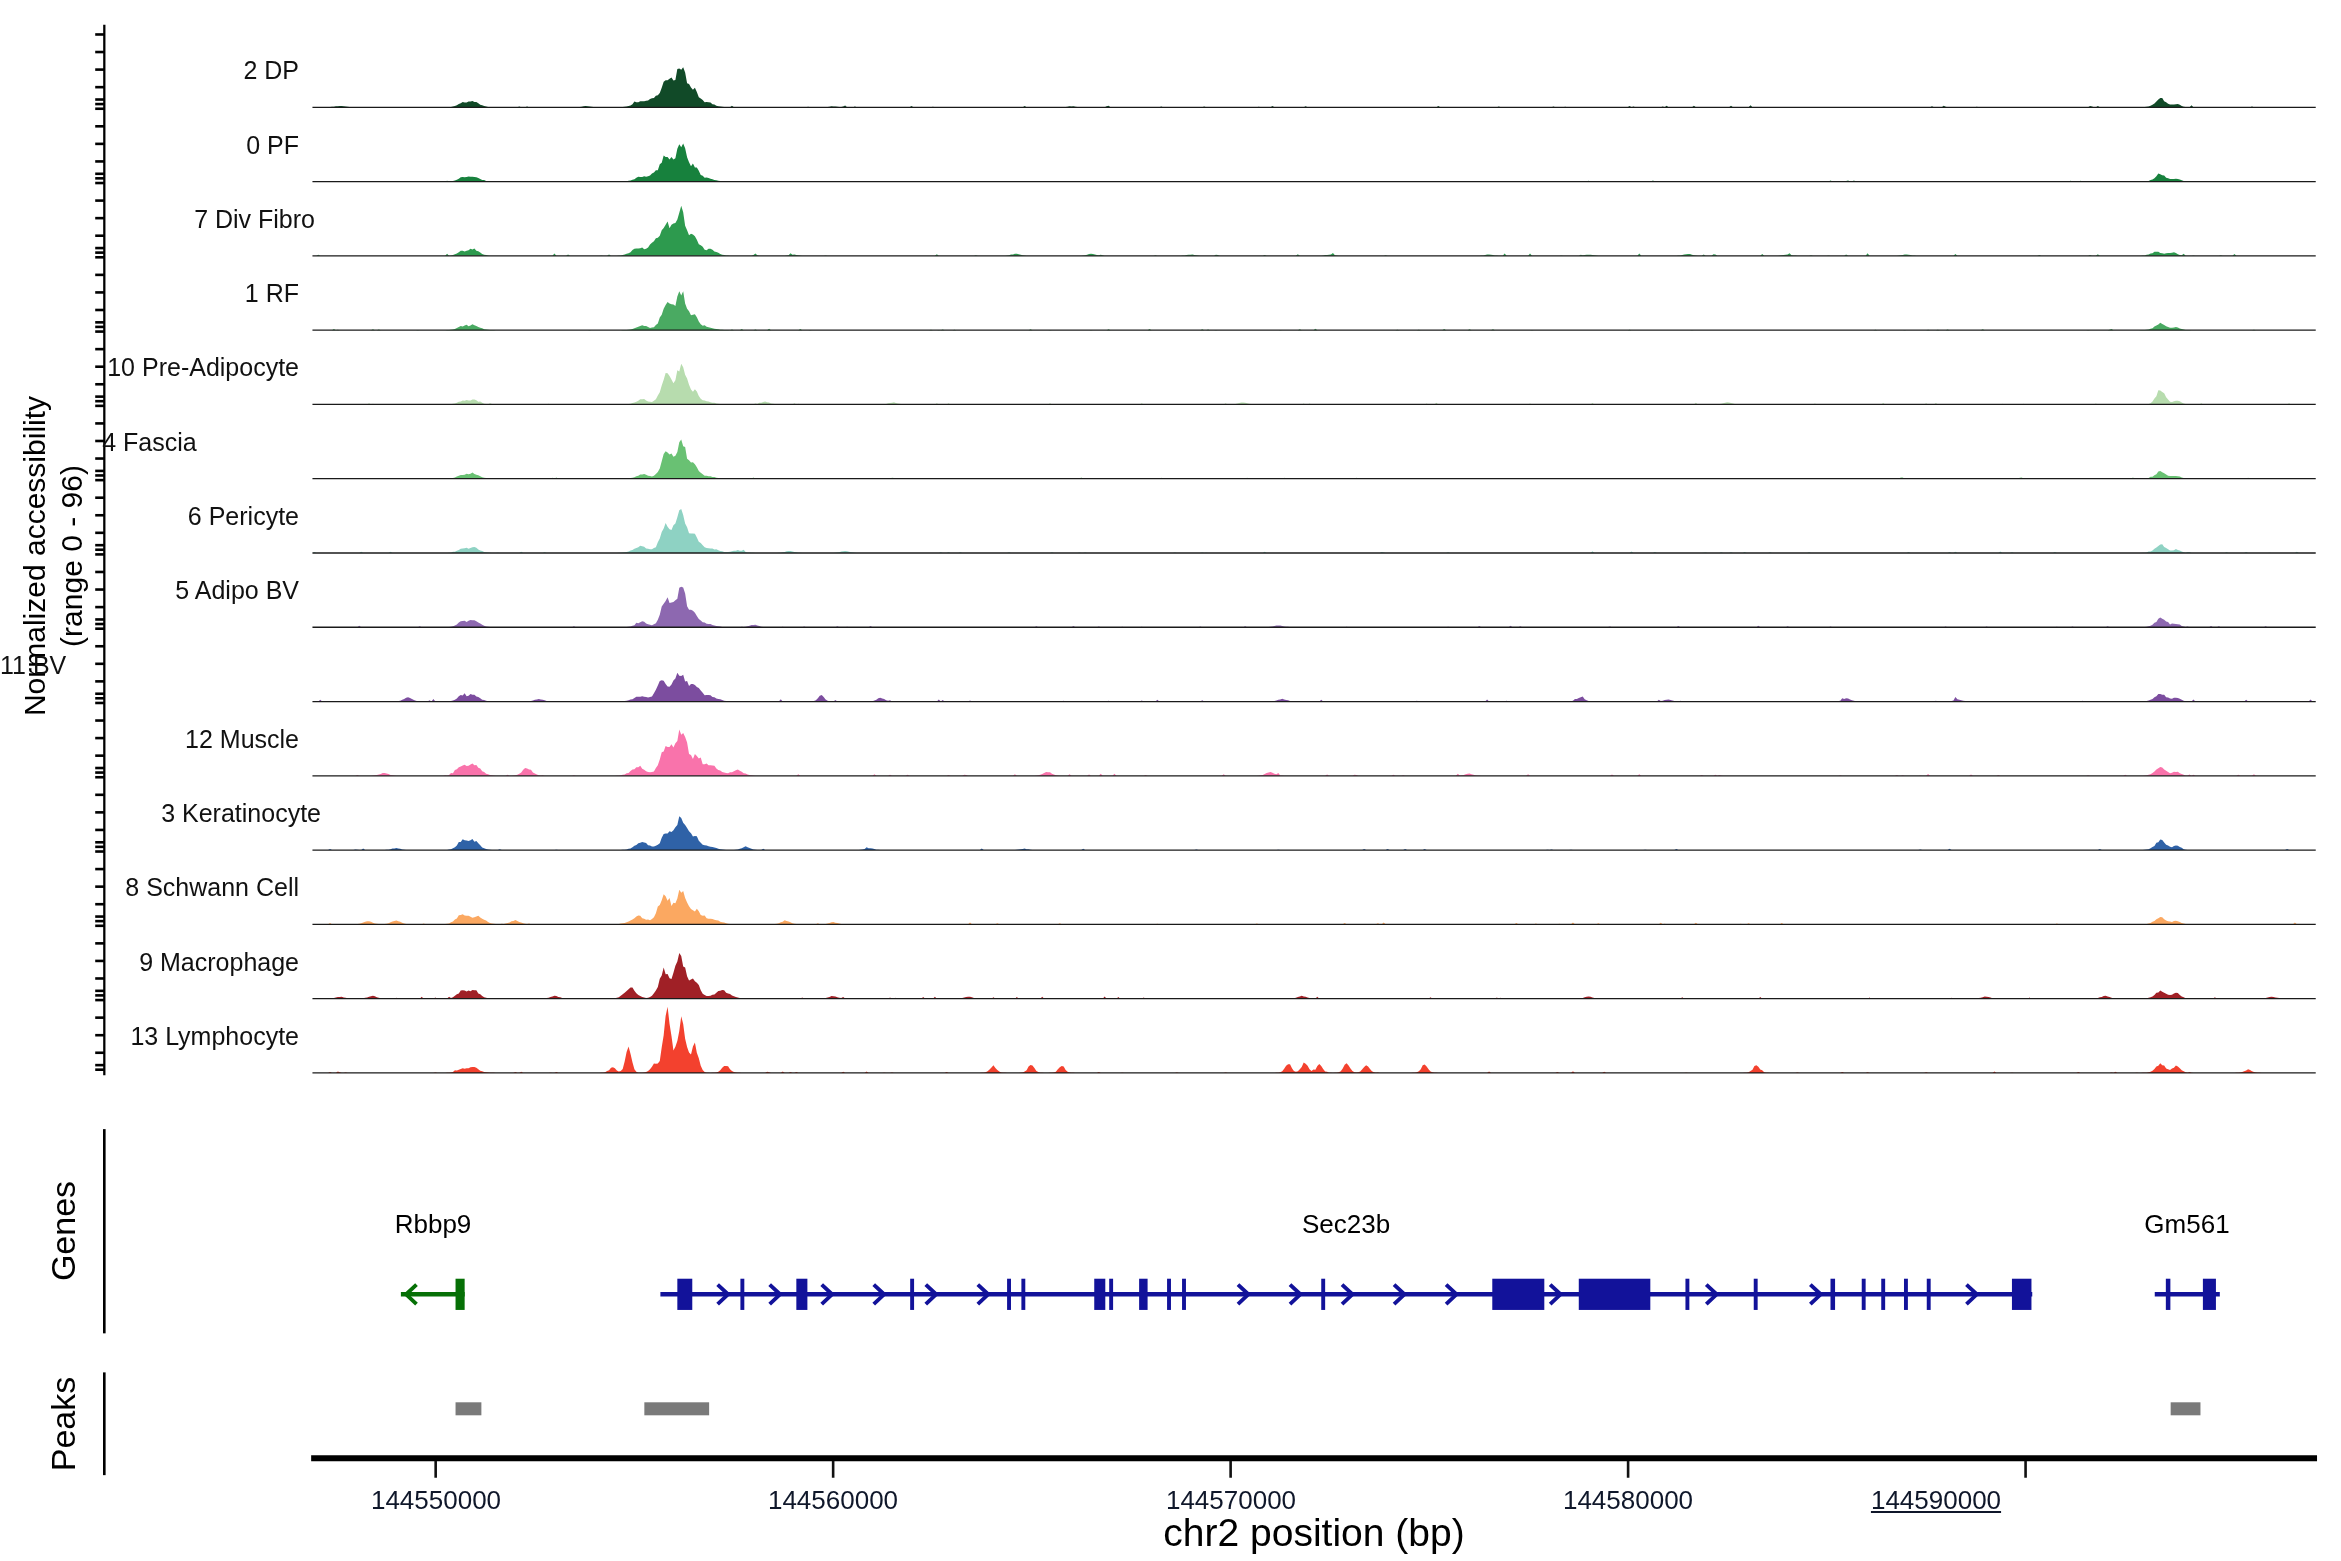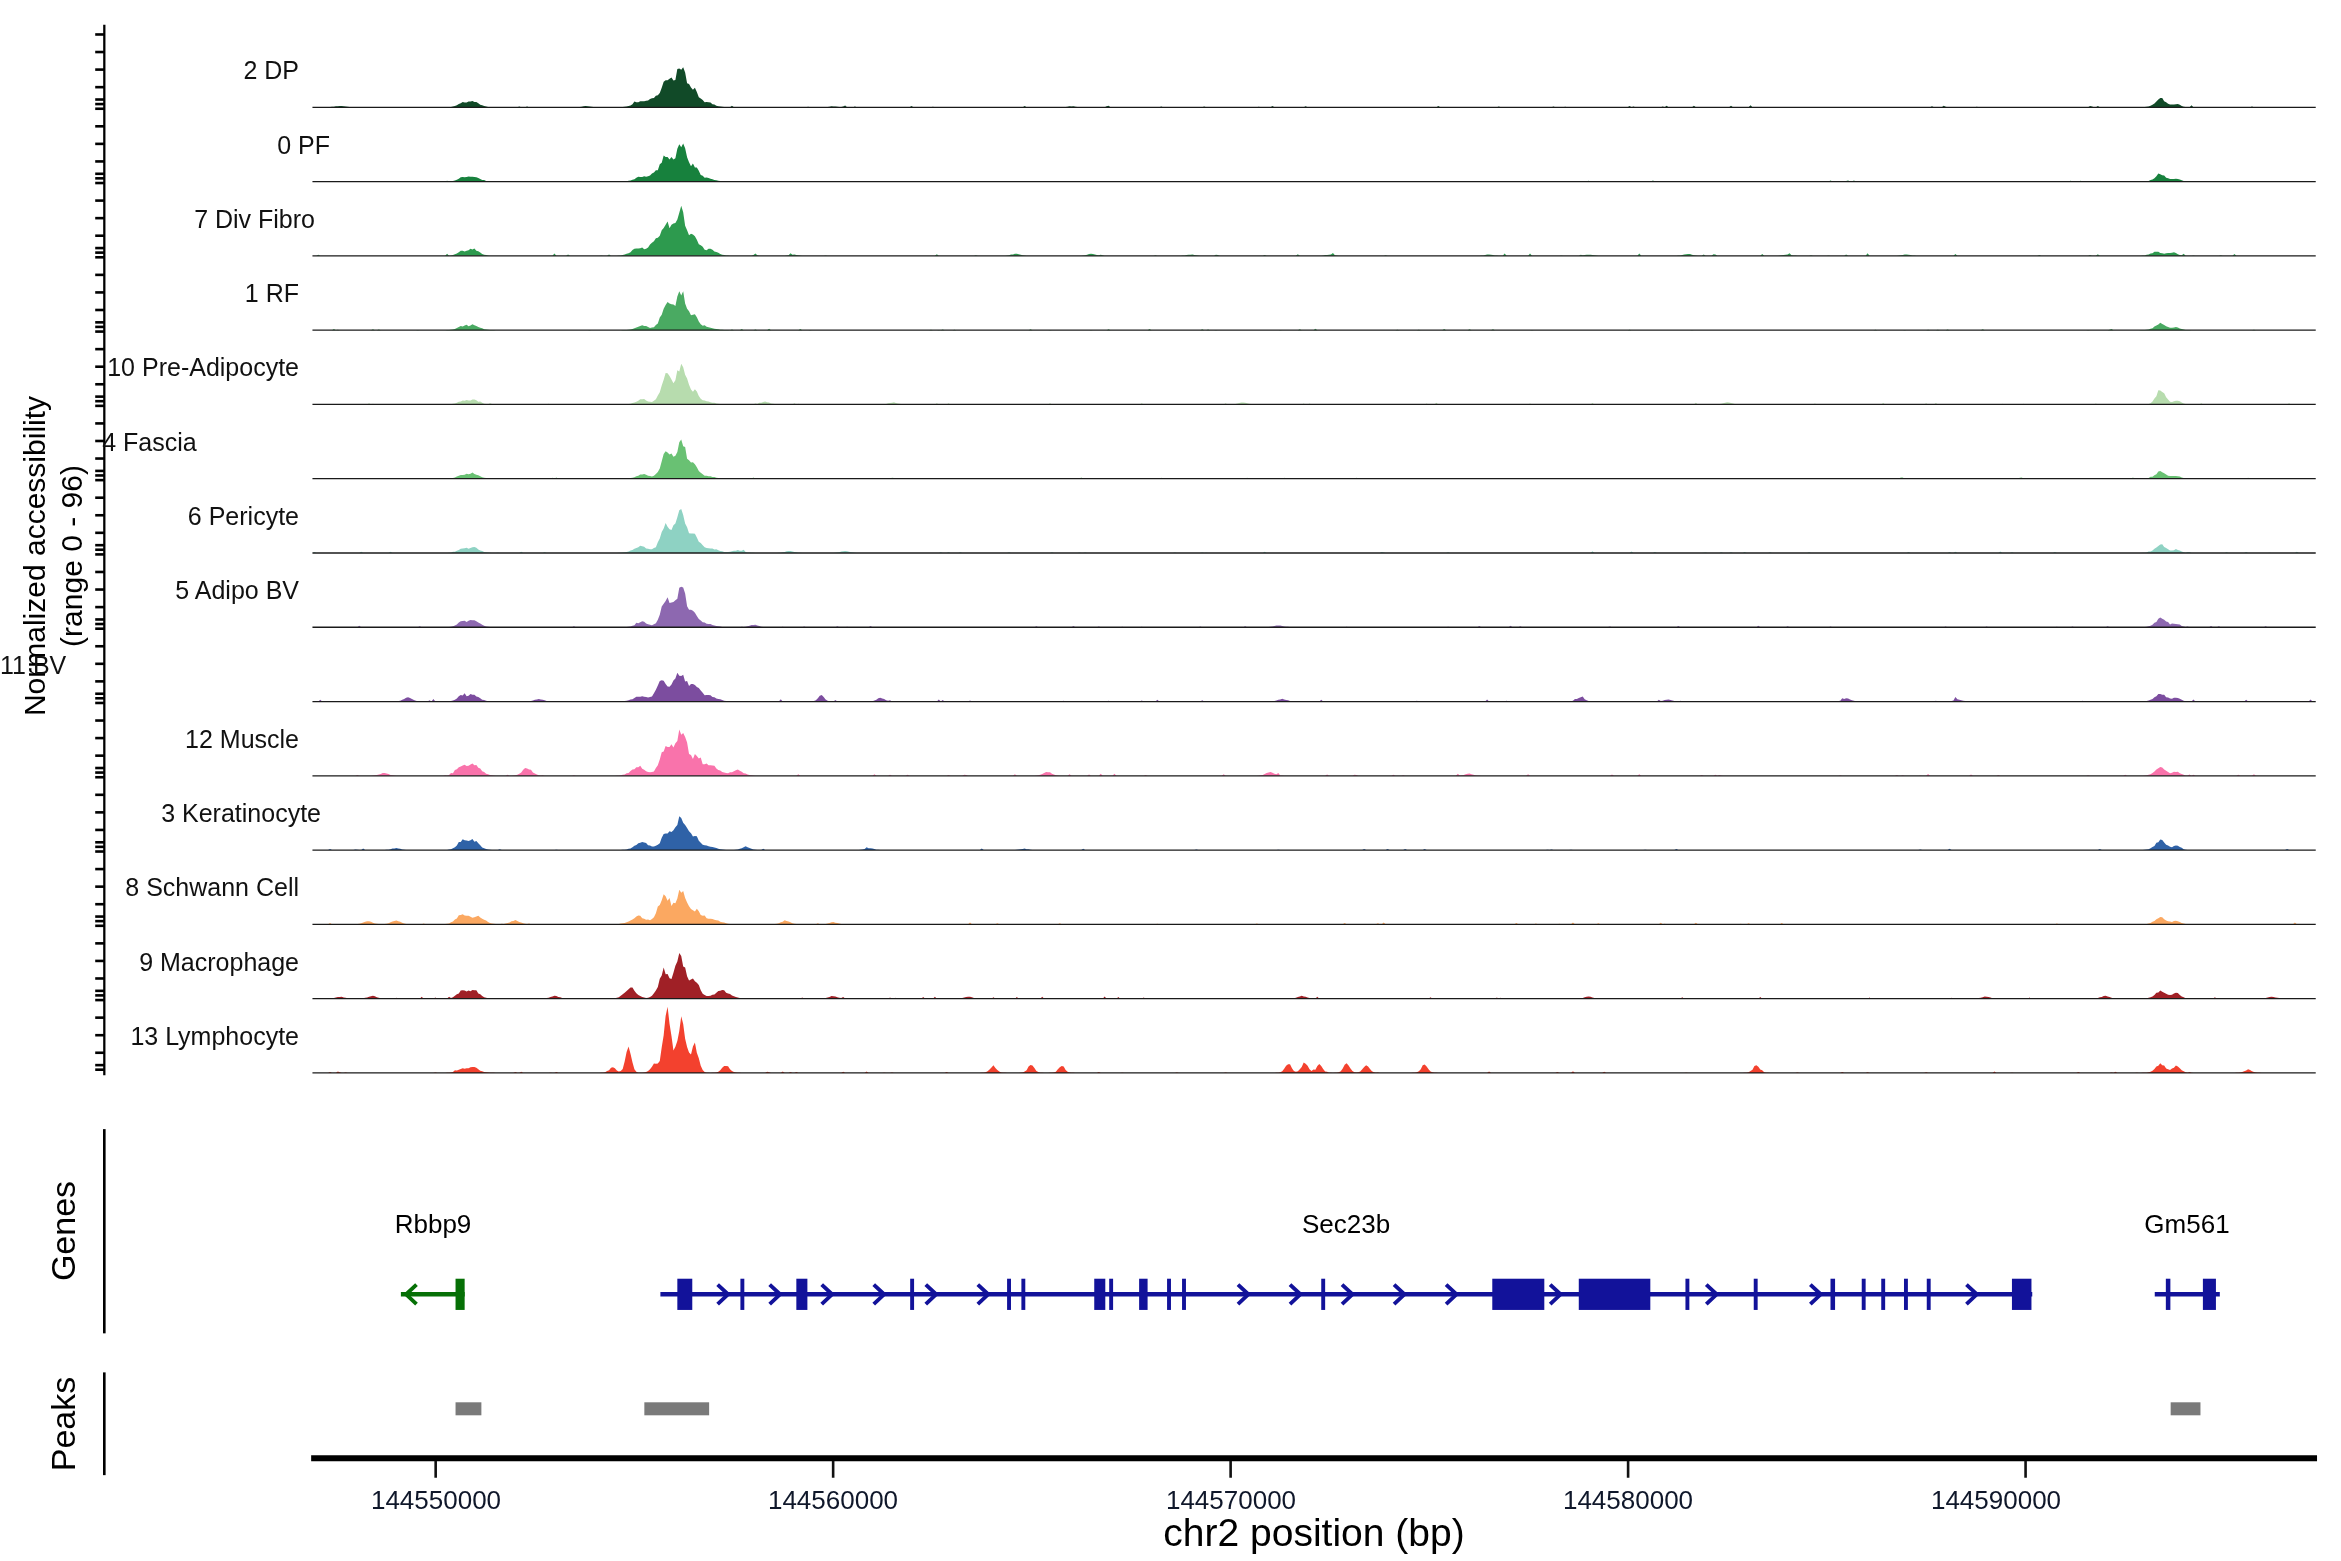"0 PF" div.abslabel { padding-left: 31px -> none }
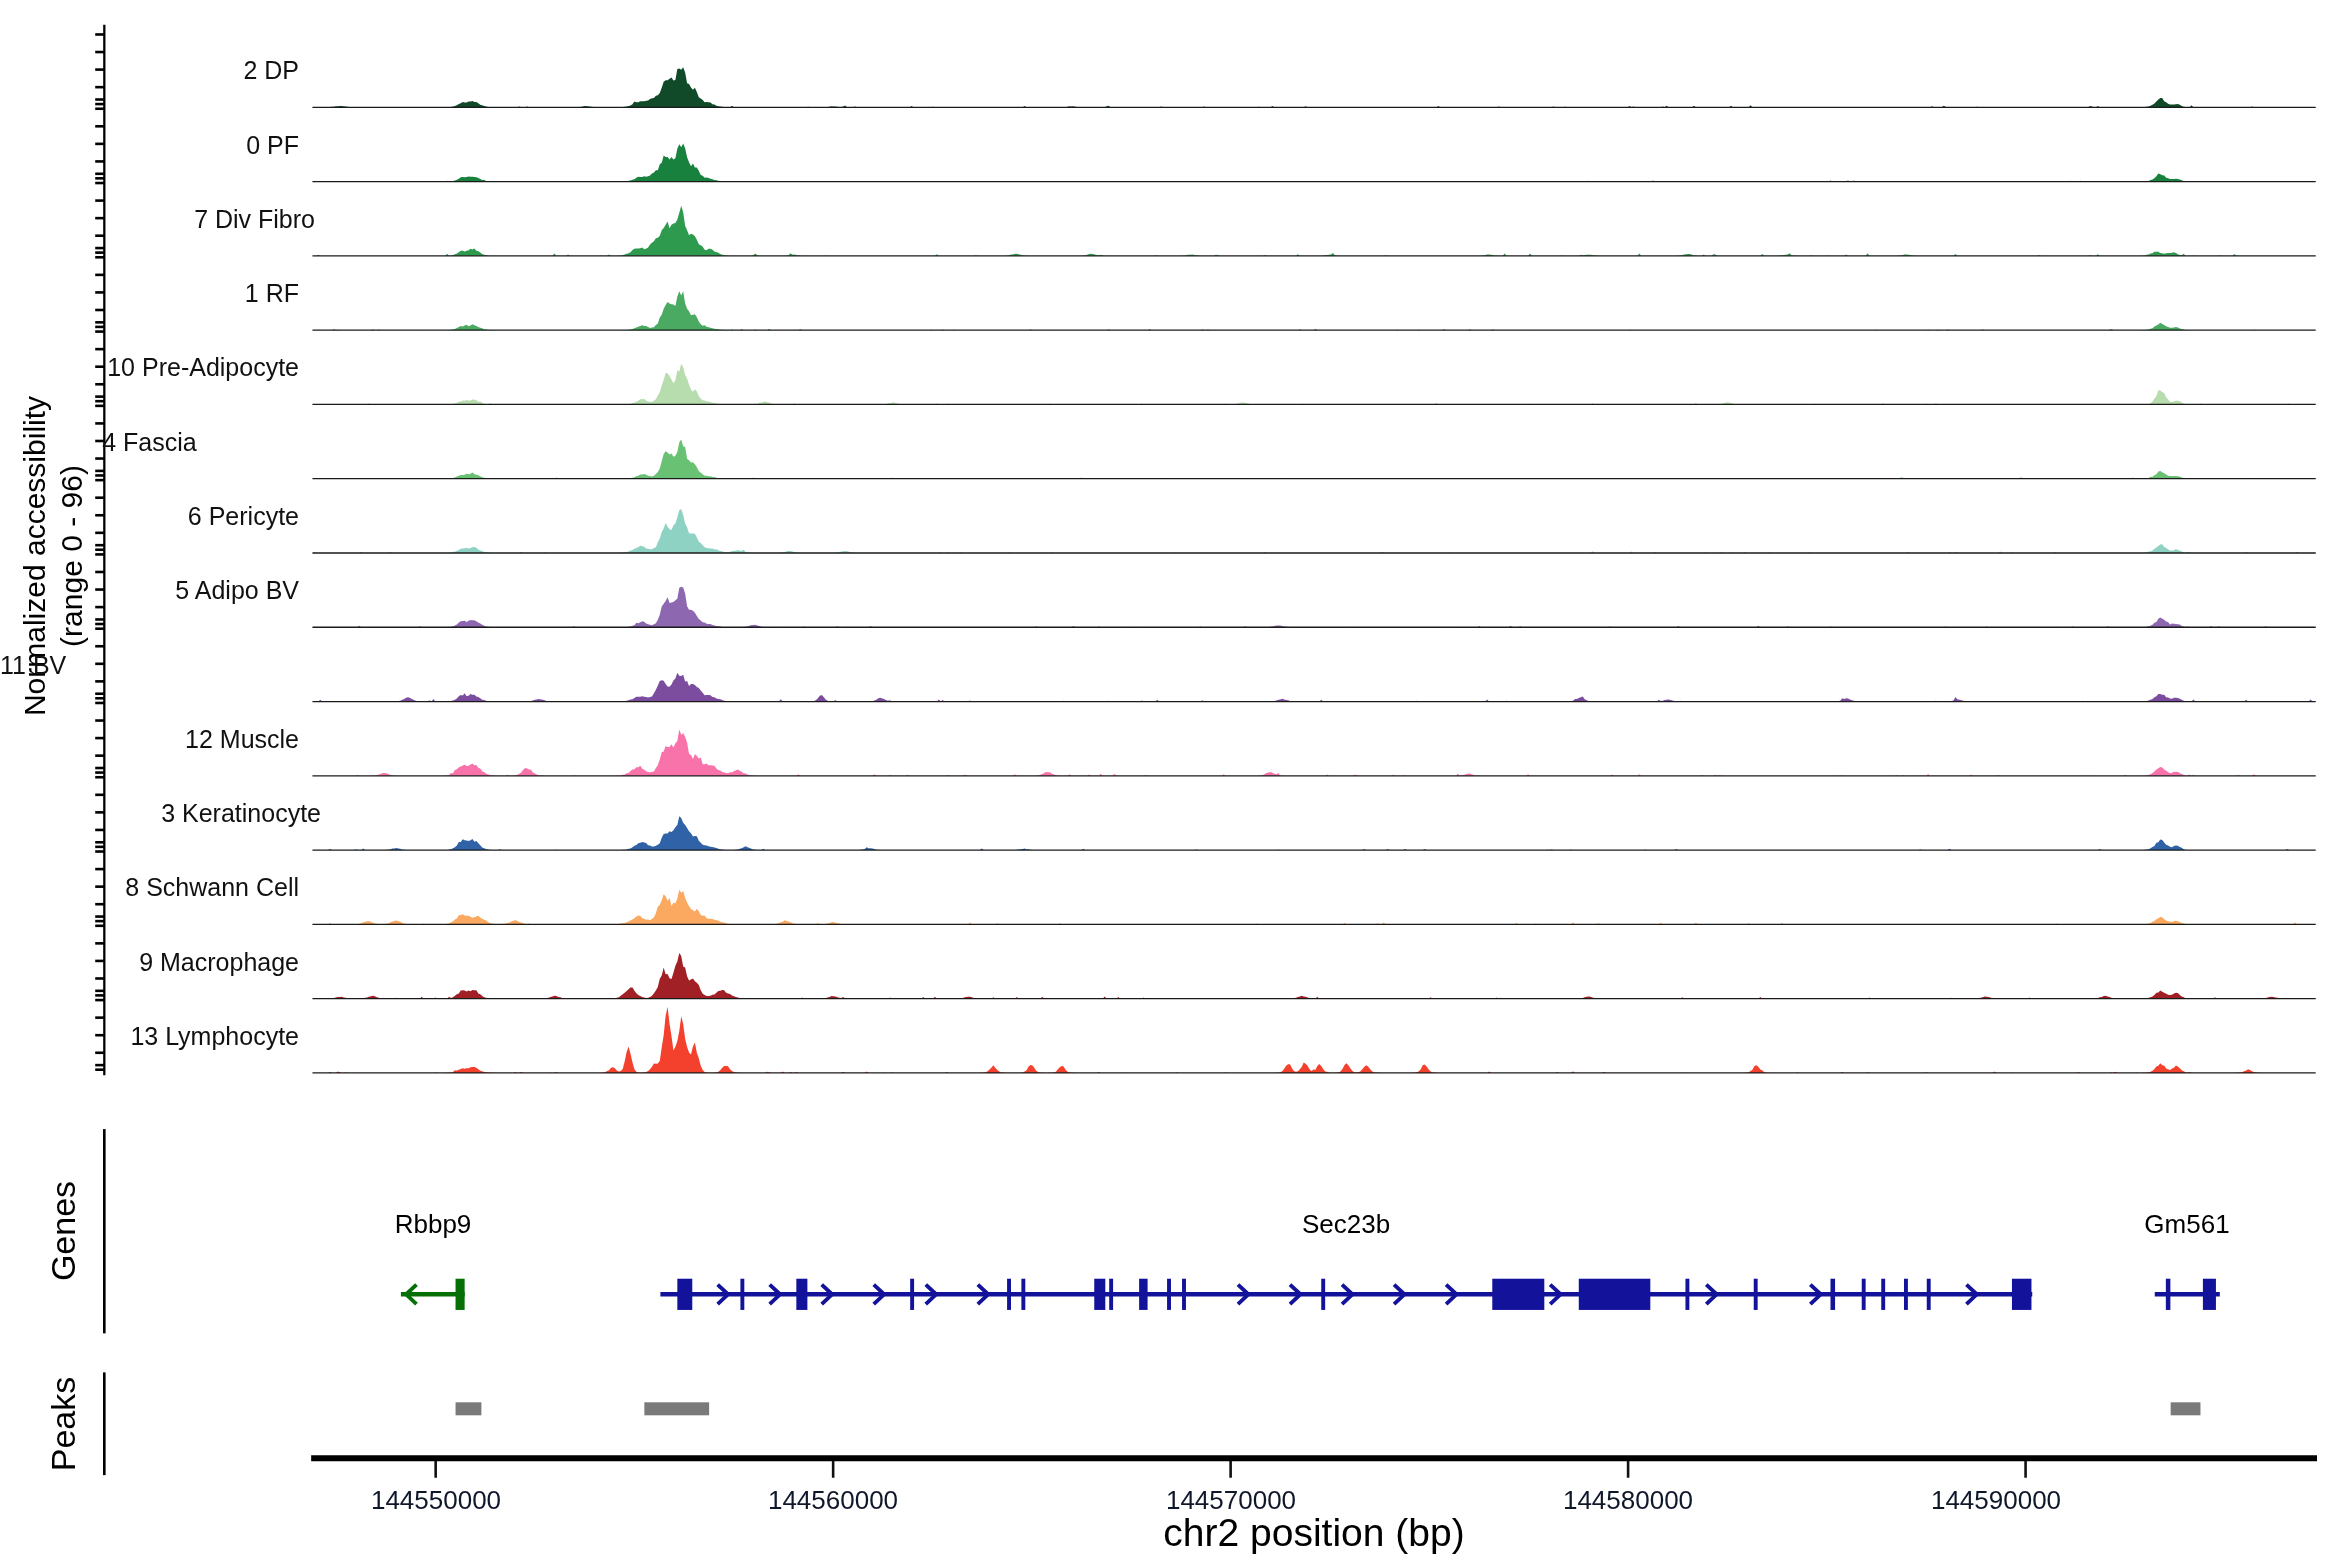"144590000" div.abslabel { left: 1996px -> 1936px; text-decoration: none -> underline }
